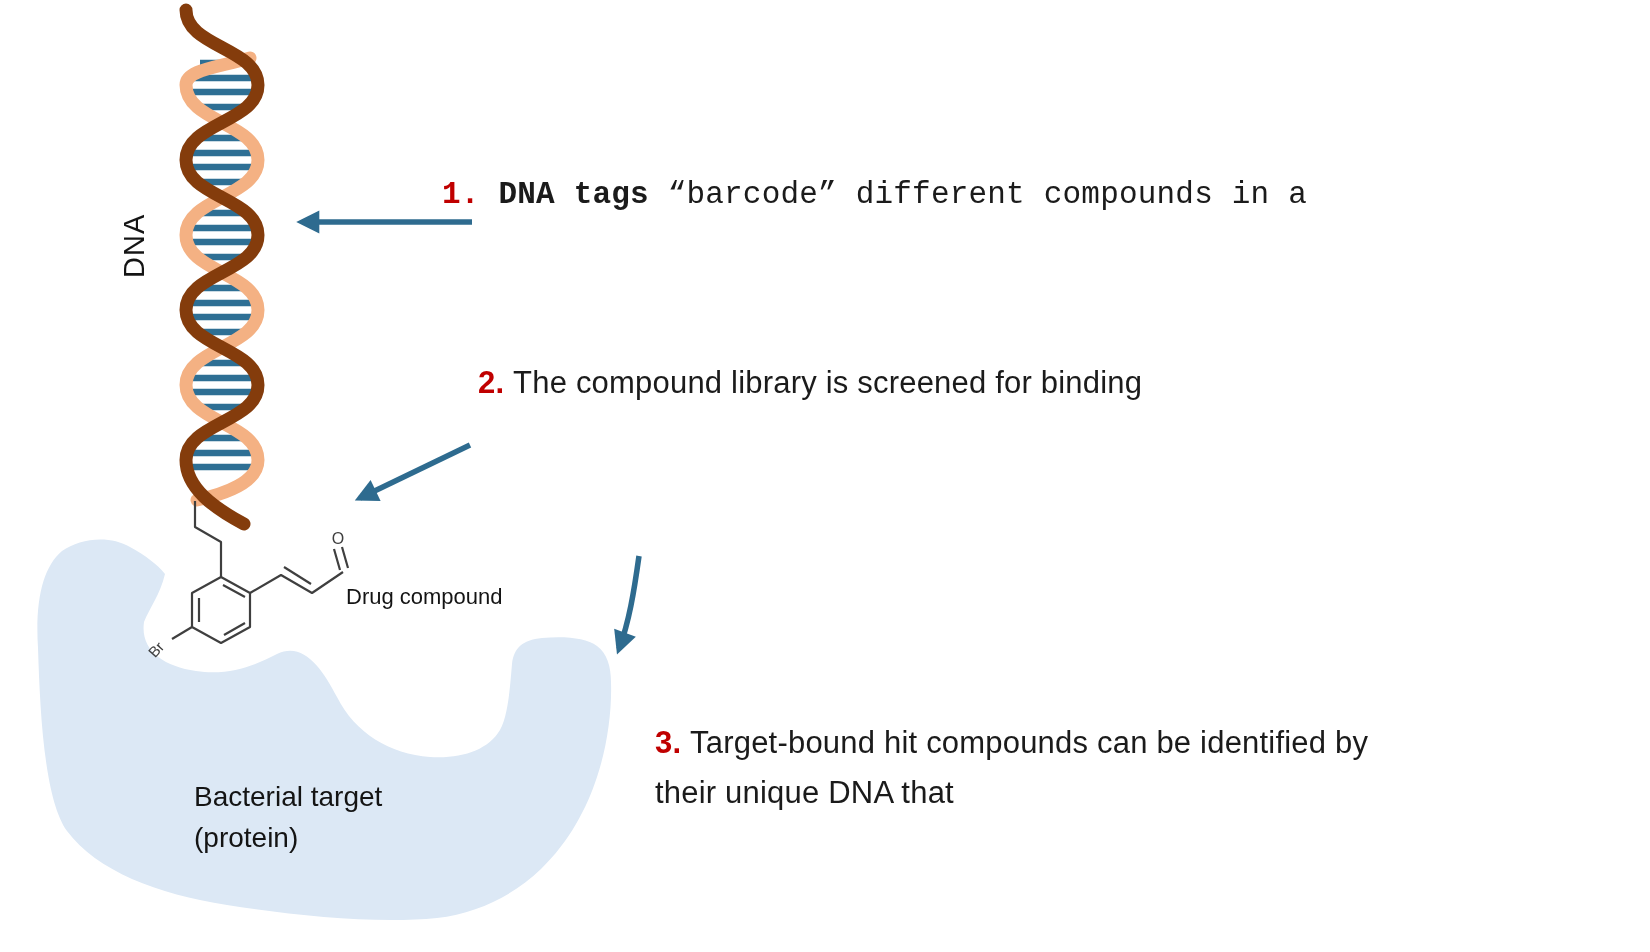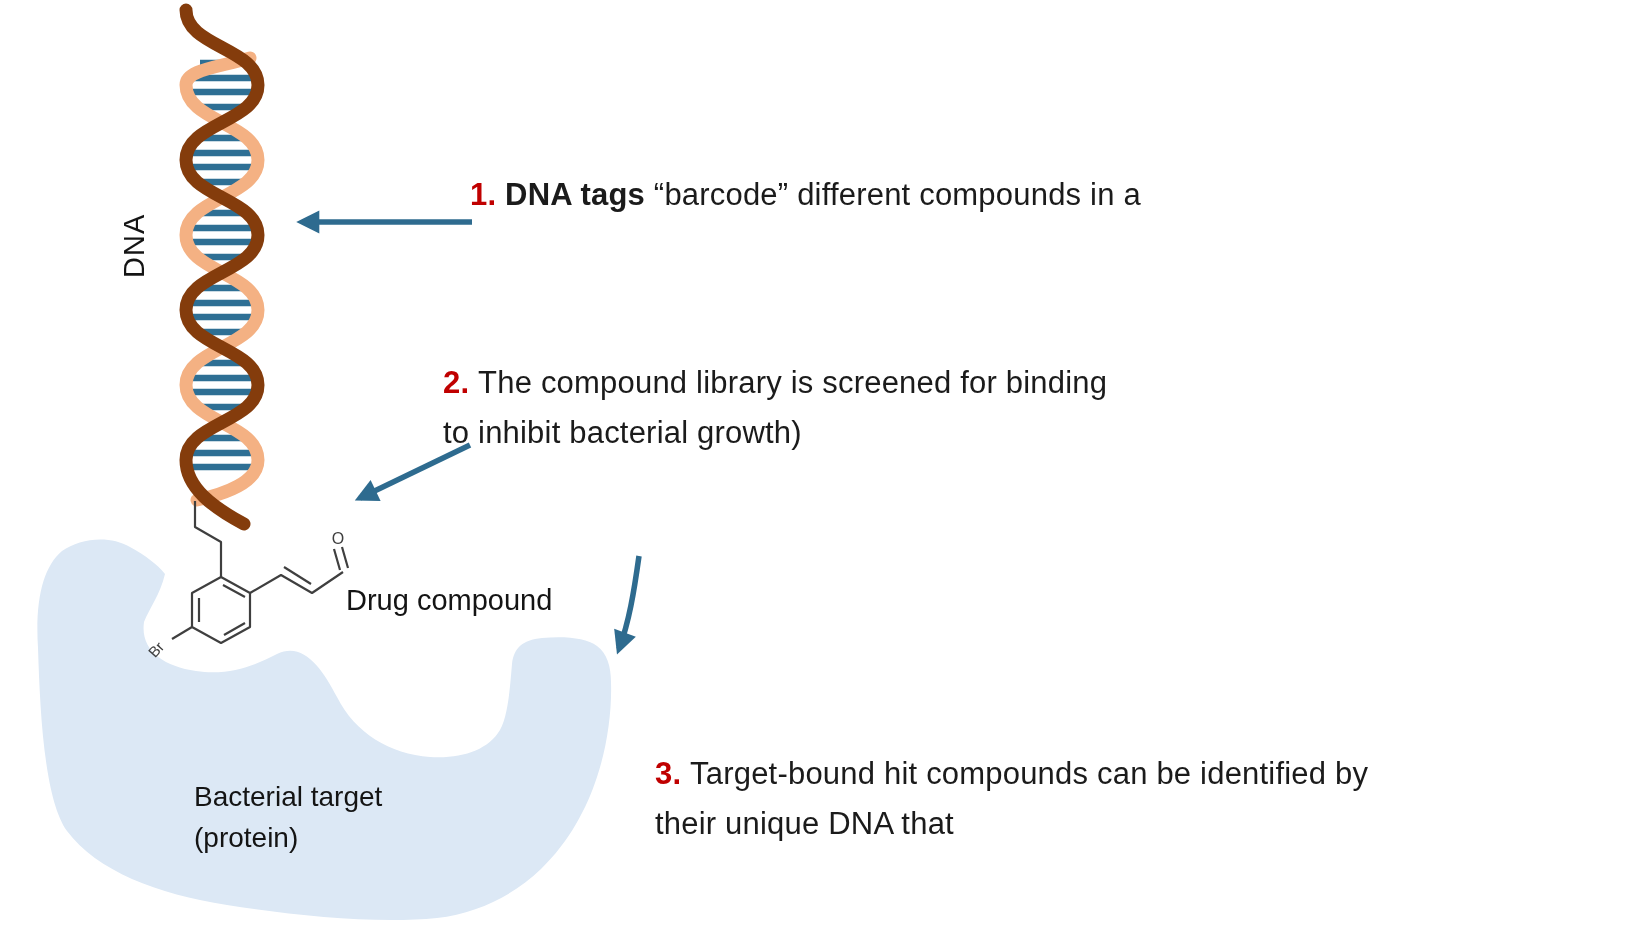"1. DNA tags “barcode” different" .s1 { font-family: none -> Liberation Mono, monospace; left: 470px -> 442px }
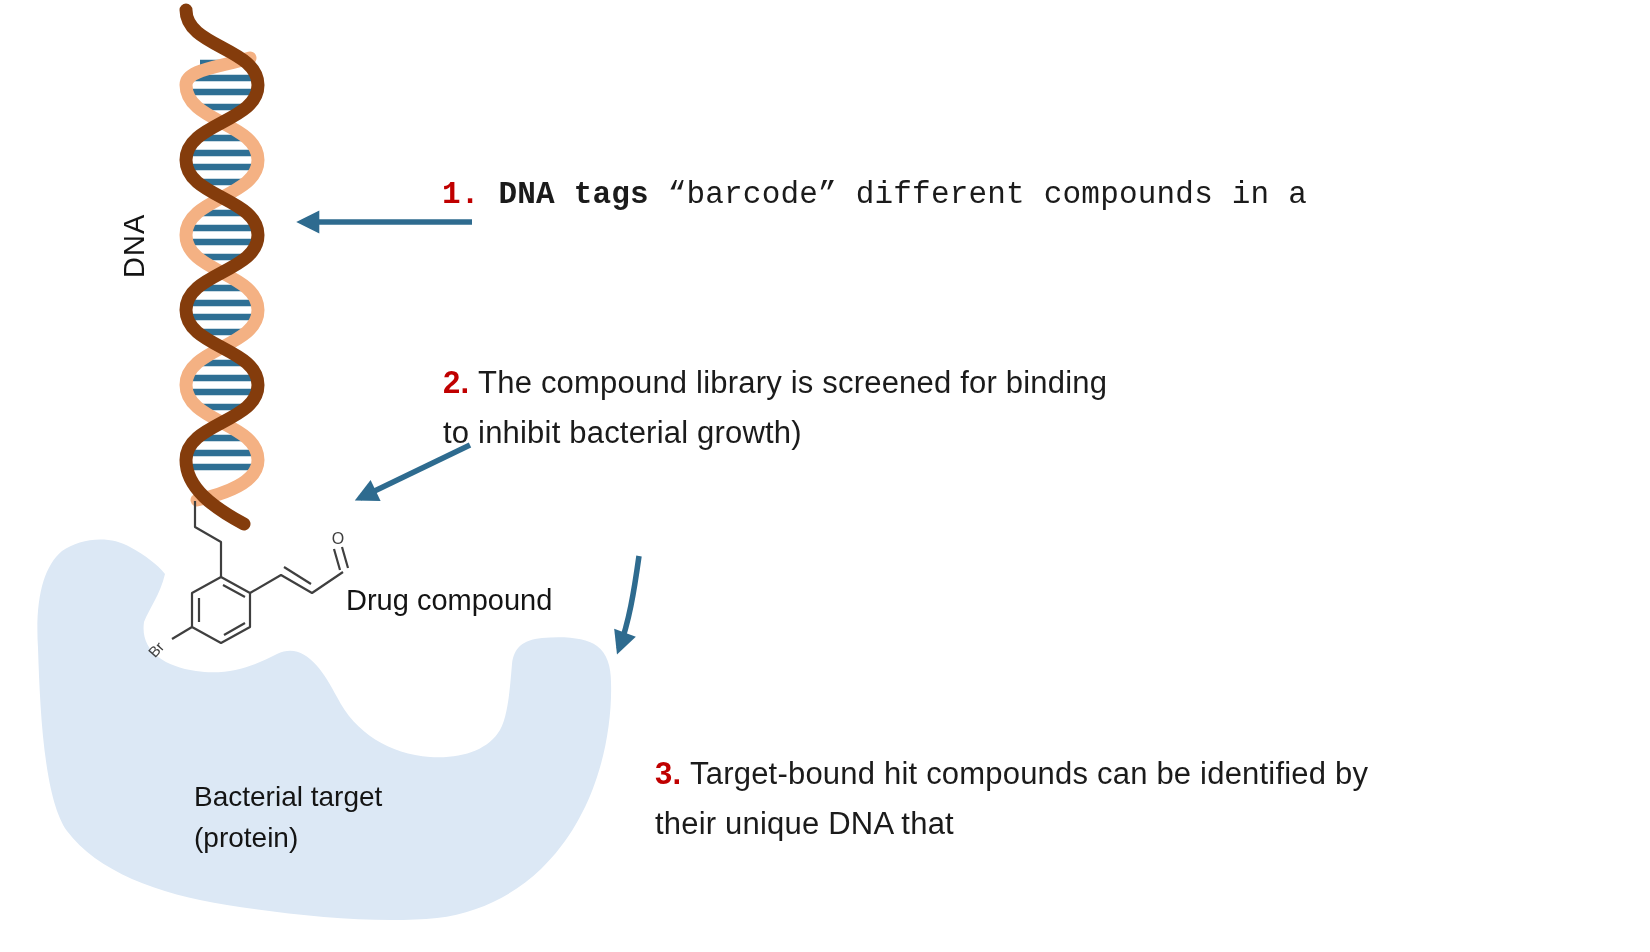"2. The compound library is" .s2 { left: 443px -> 478px }
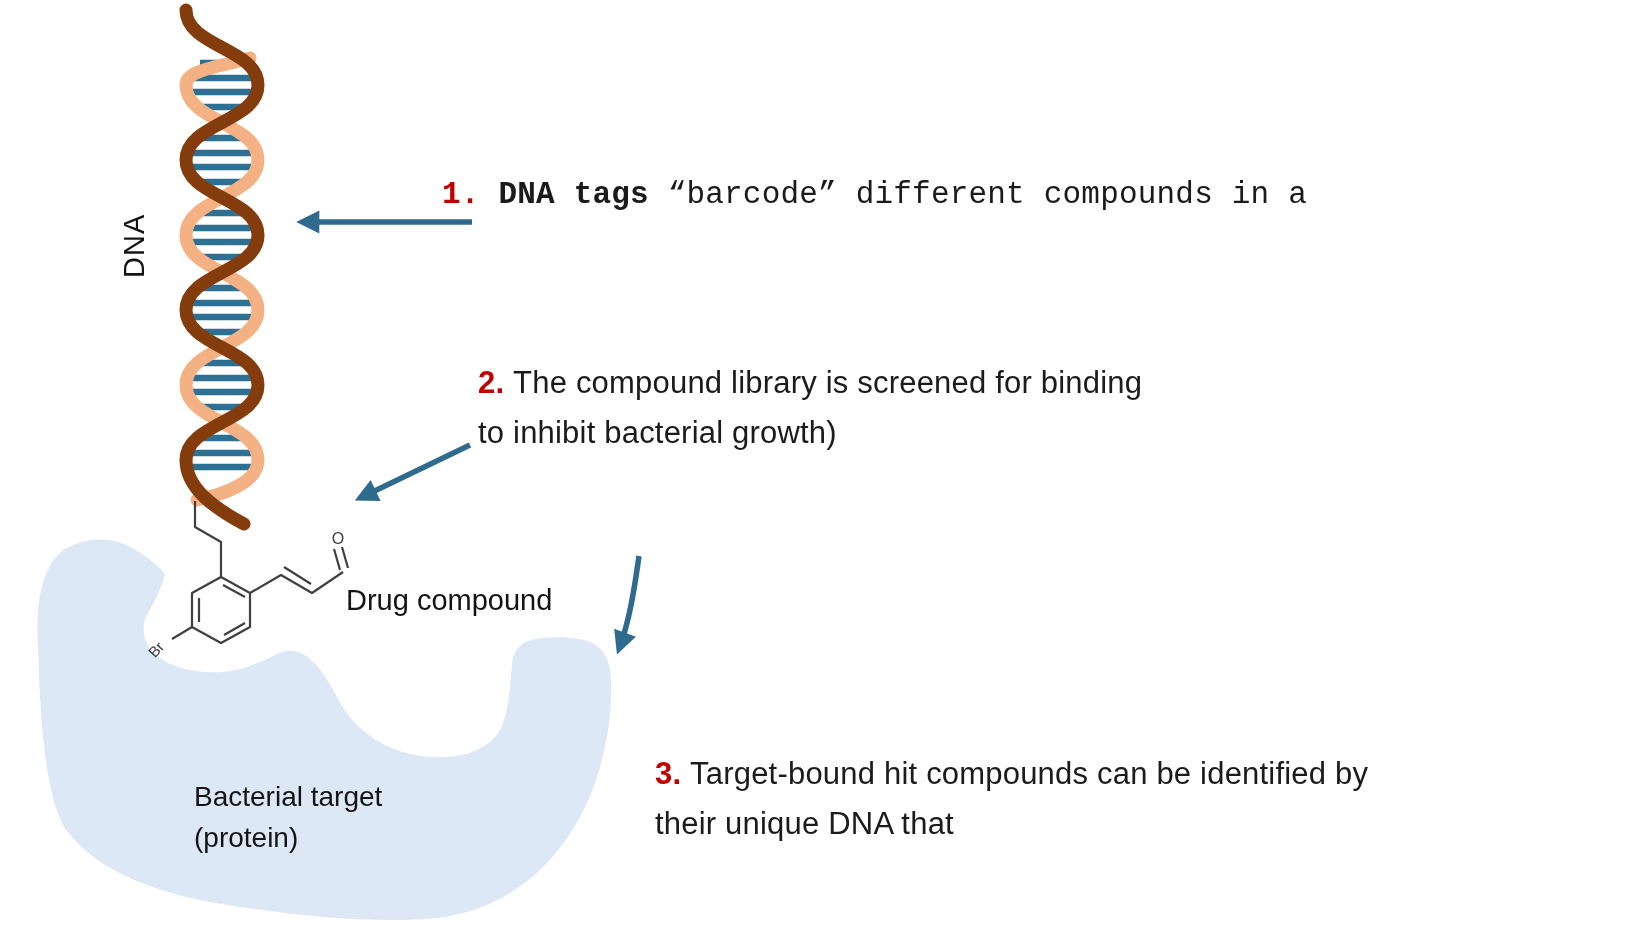"to inhibit bacterial growth)" div.tline { html: <div><span>to inhibit bacterial growth)</span></div> -> none }
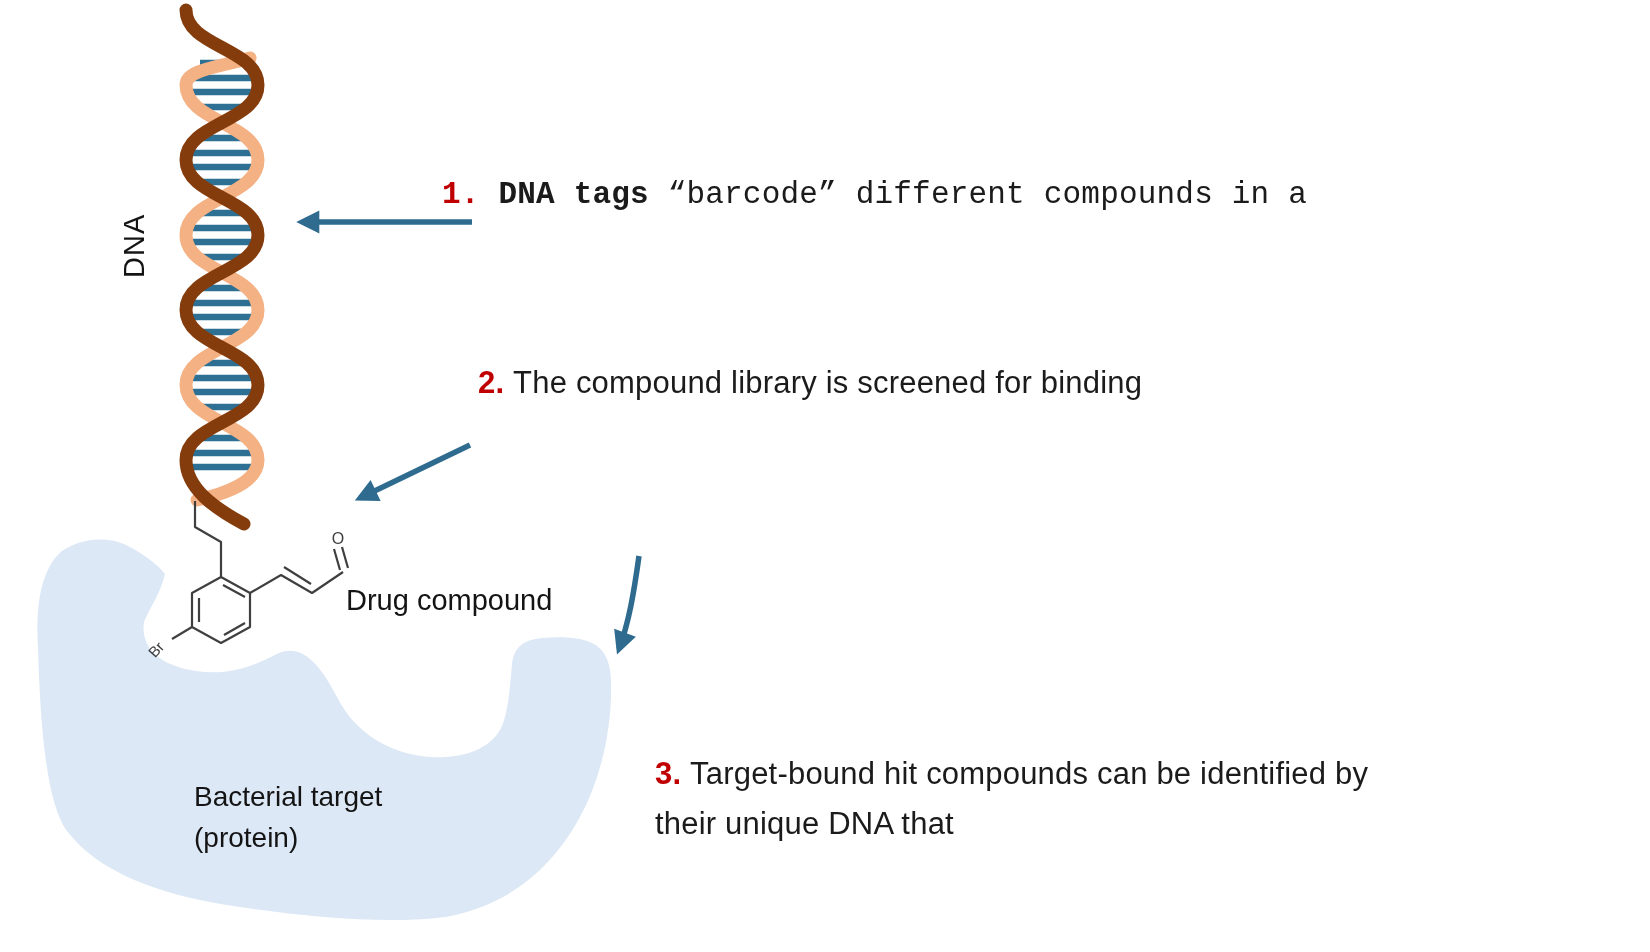"Drug compound" .drug-label { font-size: 29px -> 22px }
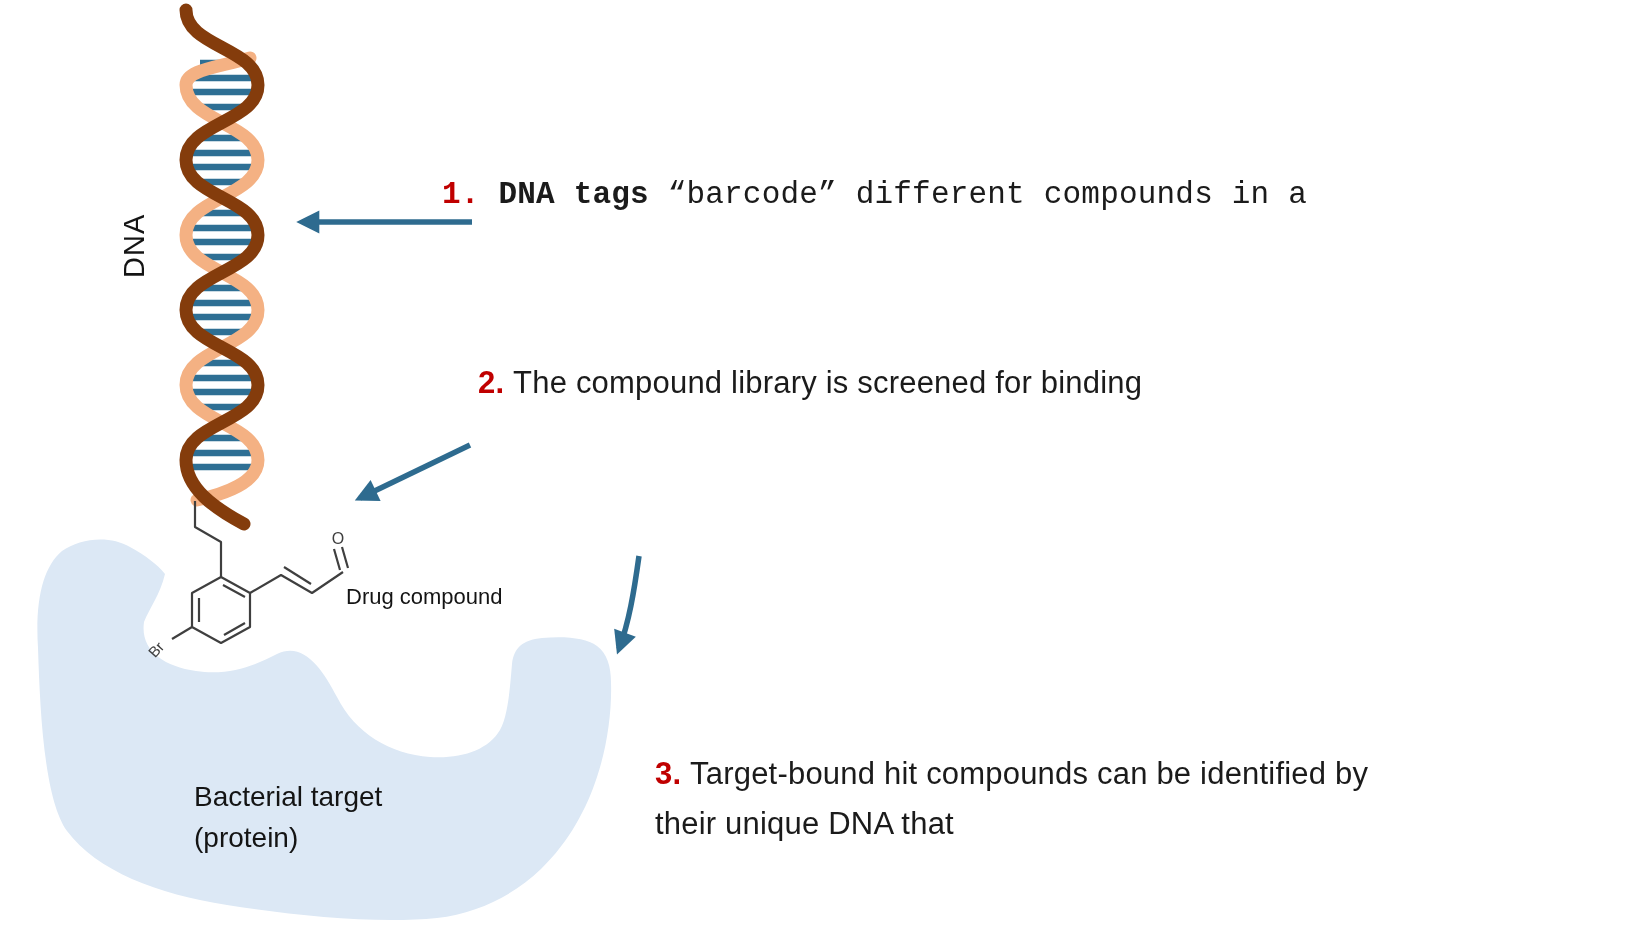"3. Target-bound hit compounds can" .s3 { margin-top: 31px -> none }
